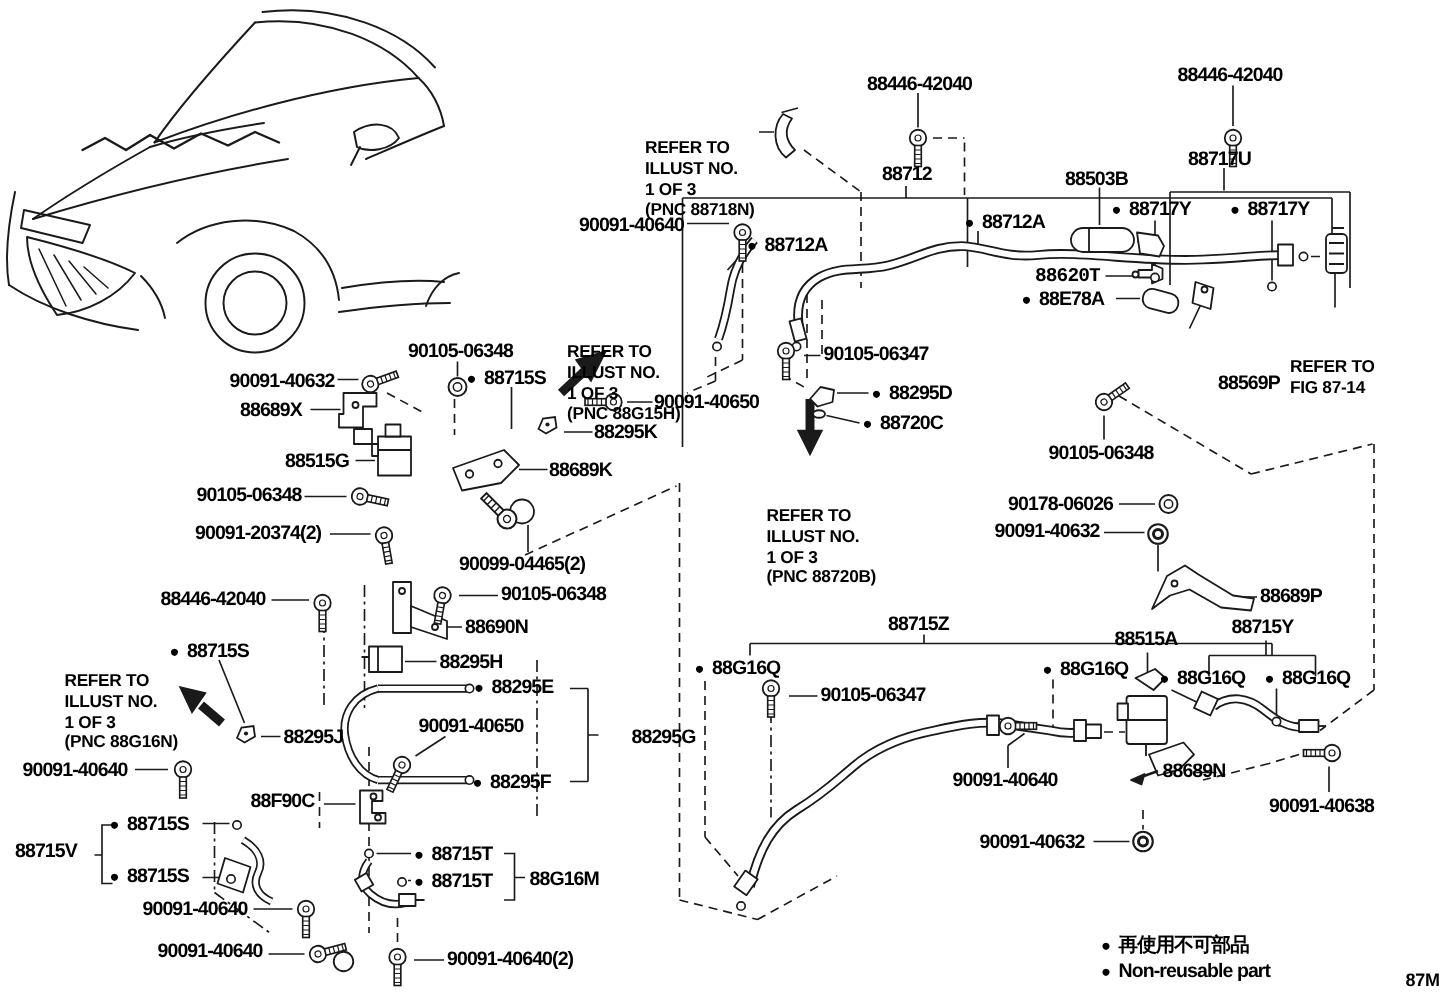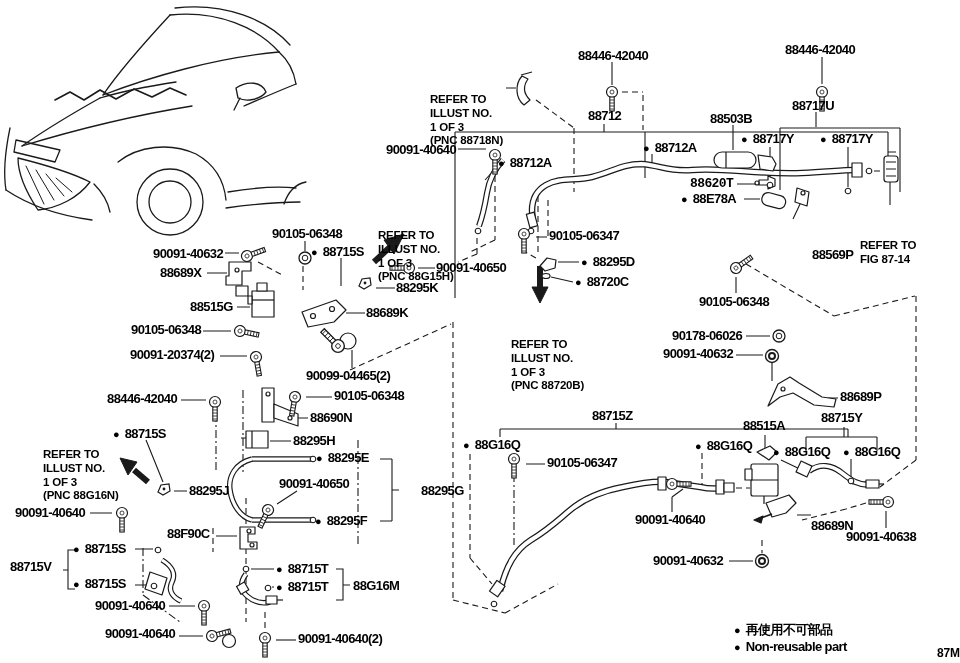"88689N" div.lbl { left: 811px -> 775px; margin-top: 12px -> none }
